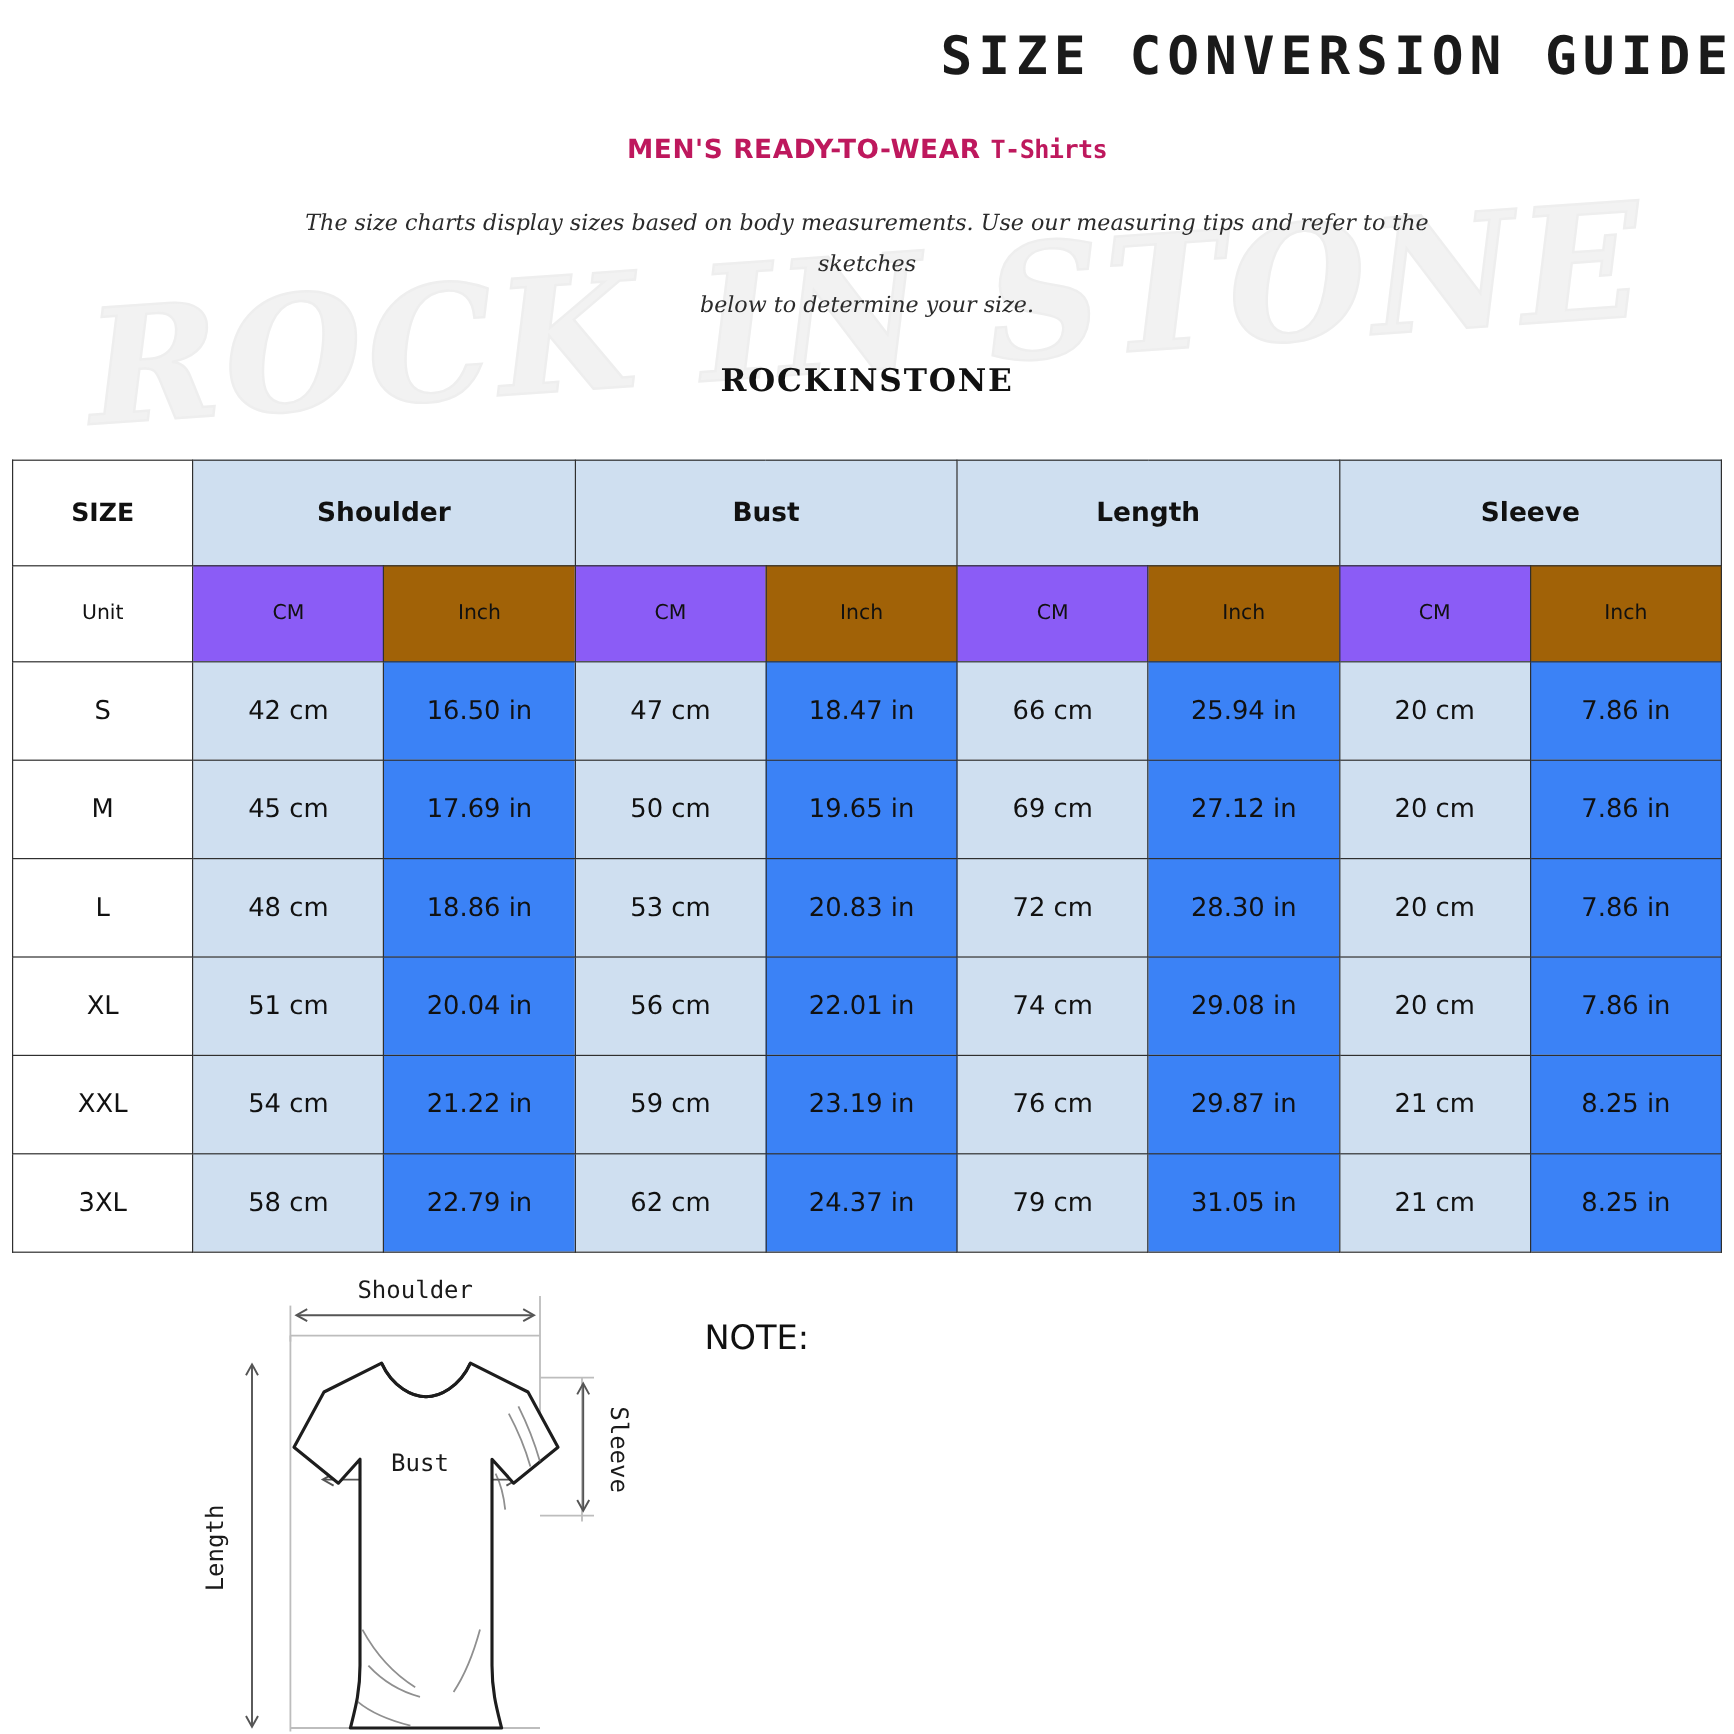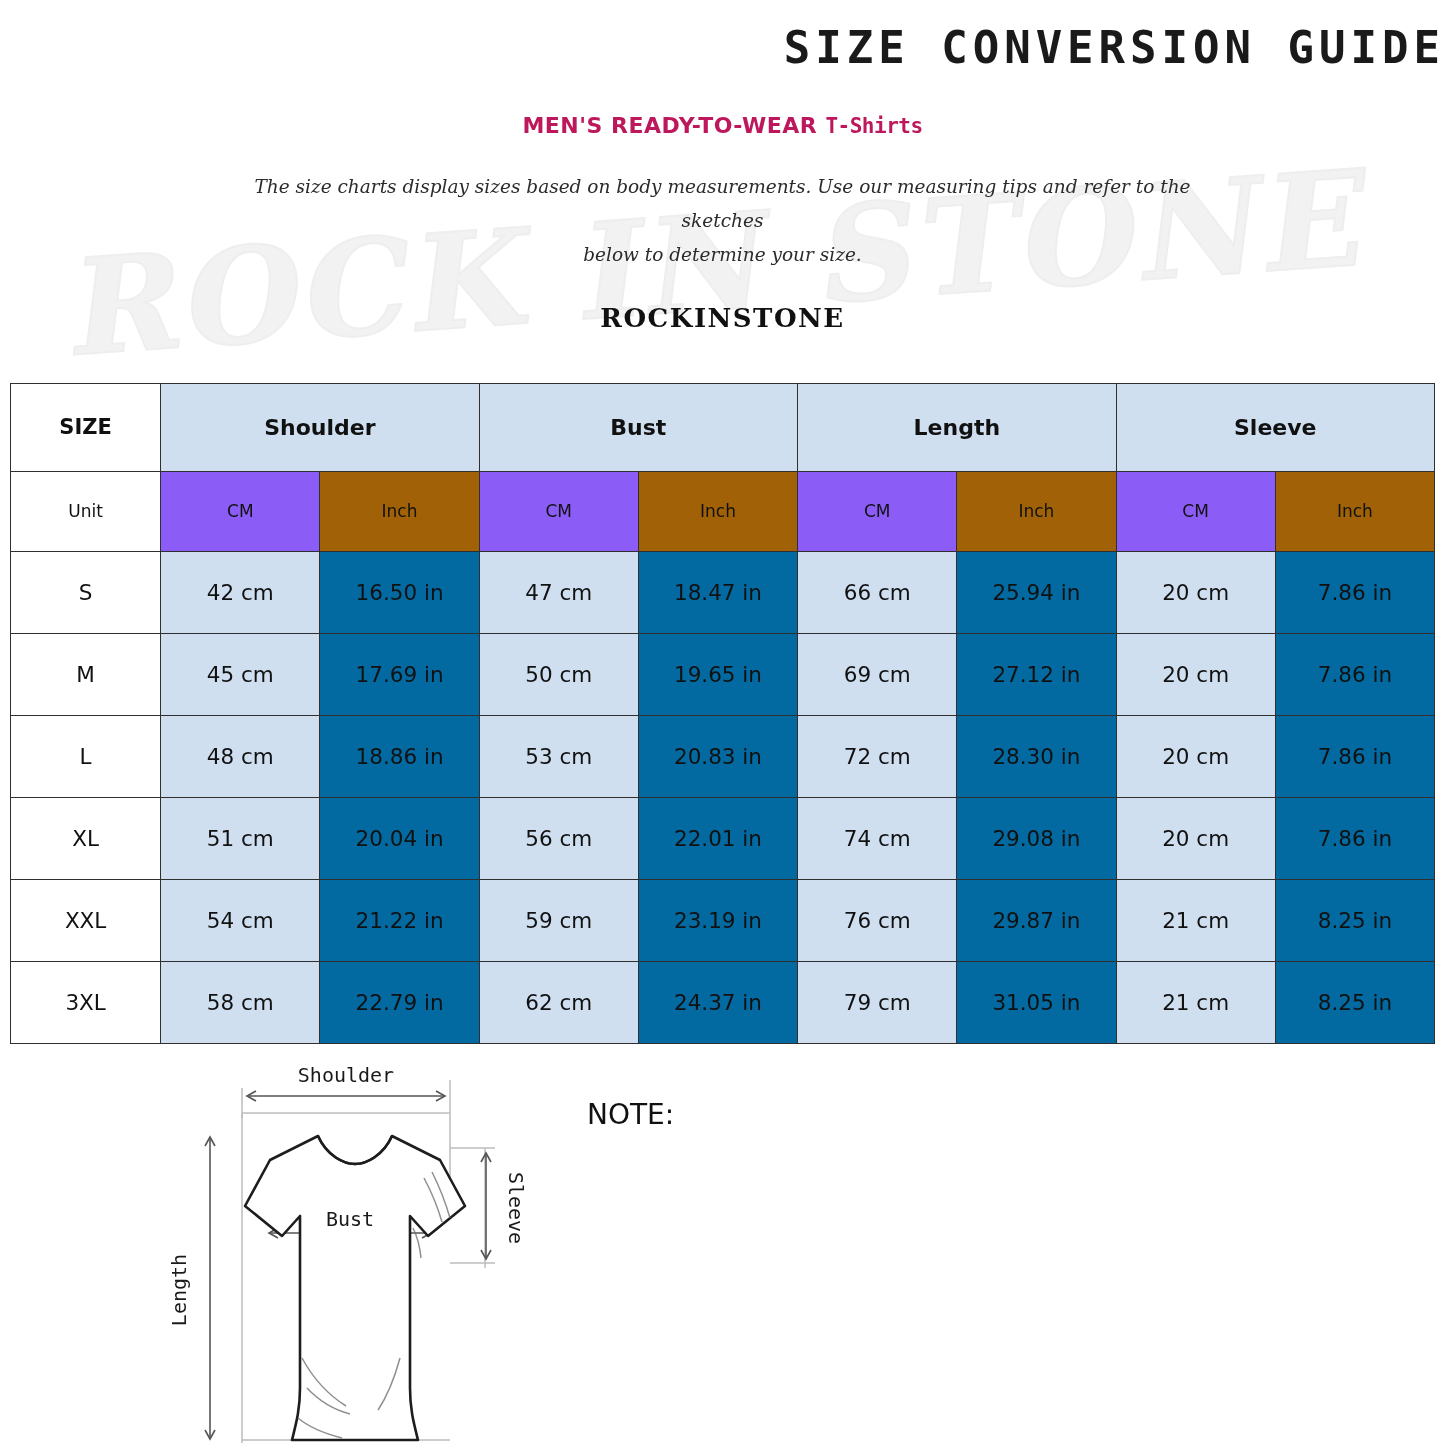"16.50 in" td.inch { background: #0369a1 -> #3b82f6 }
